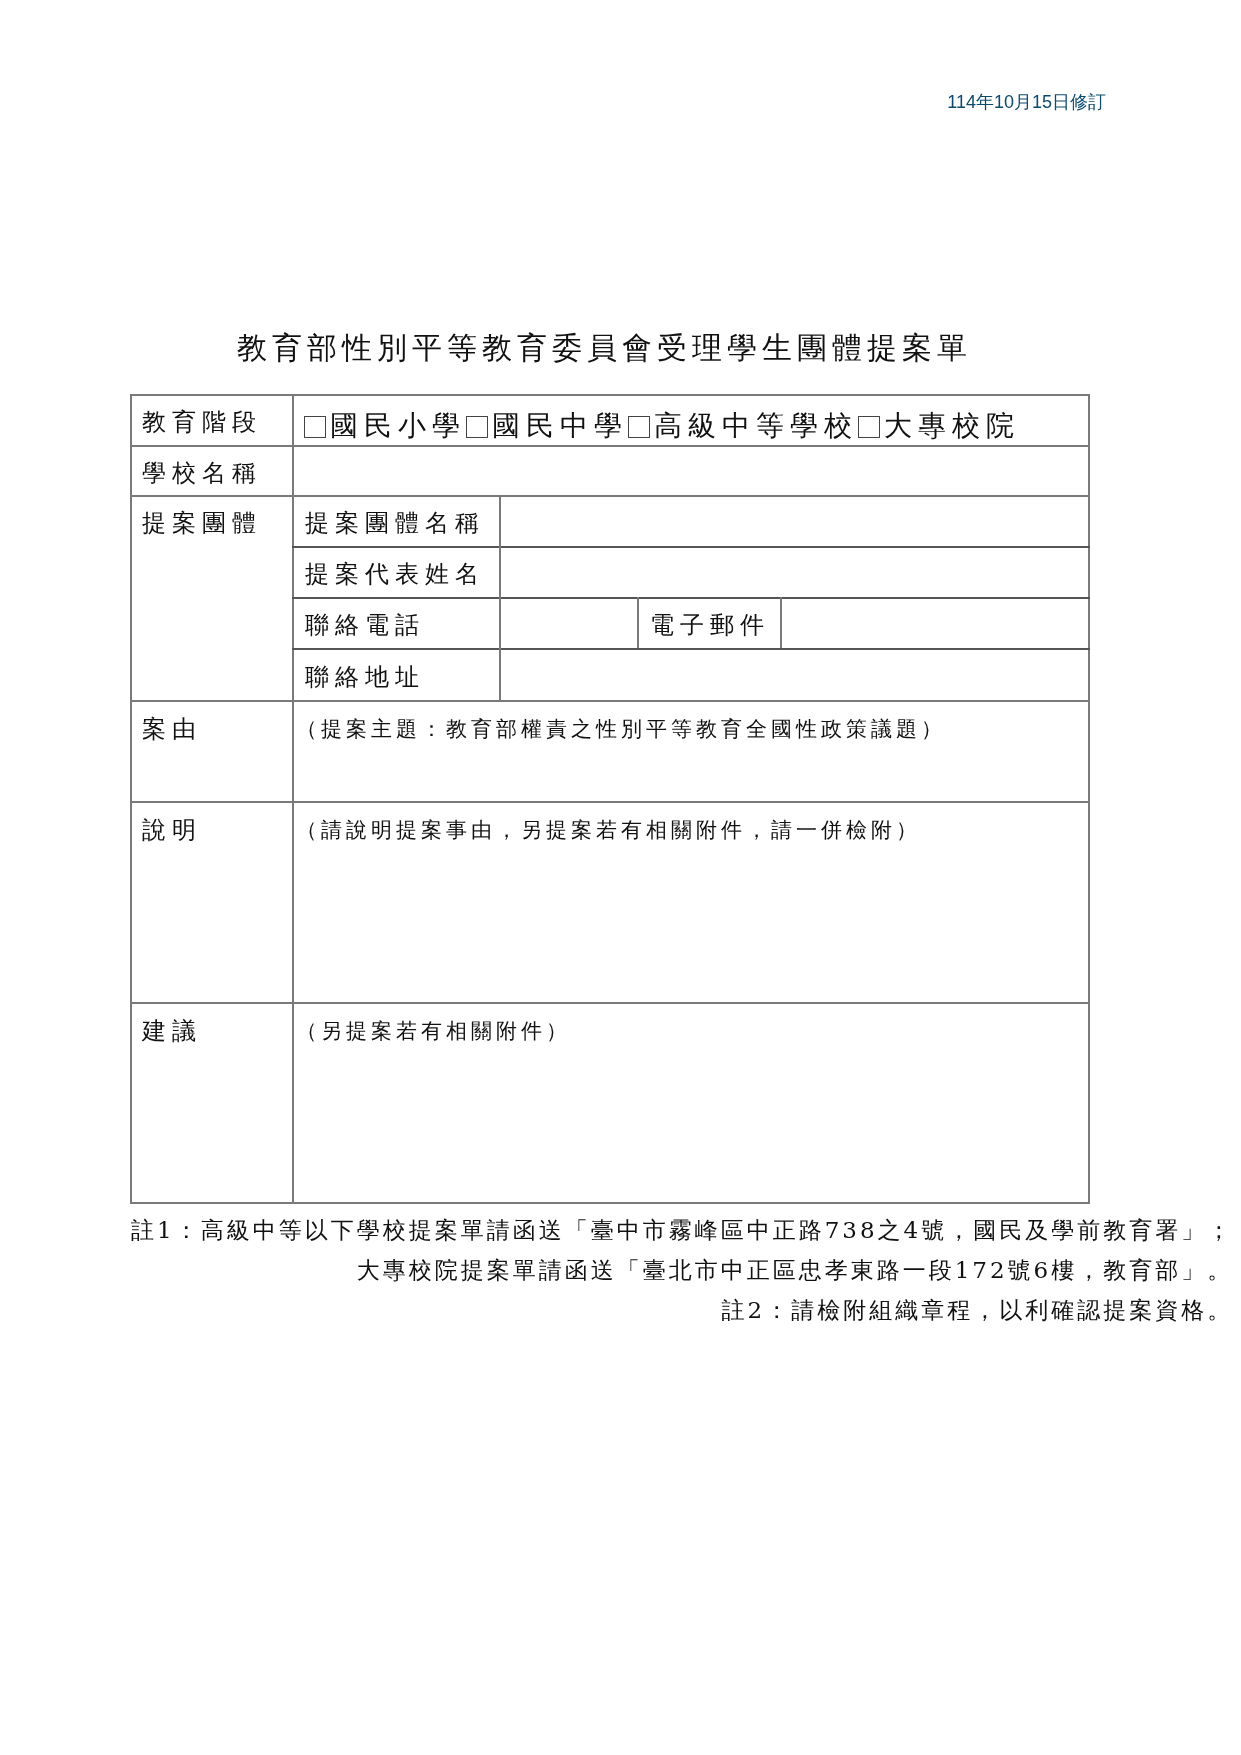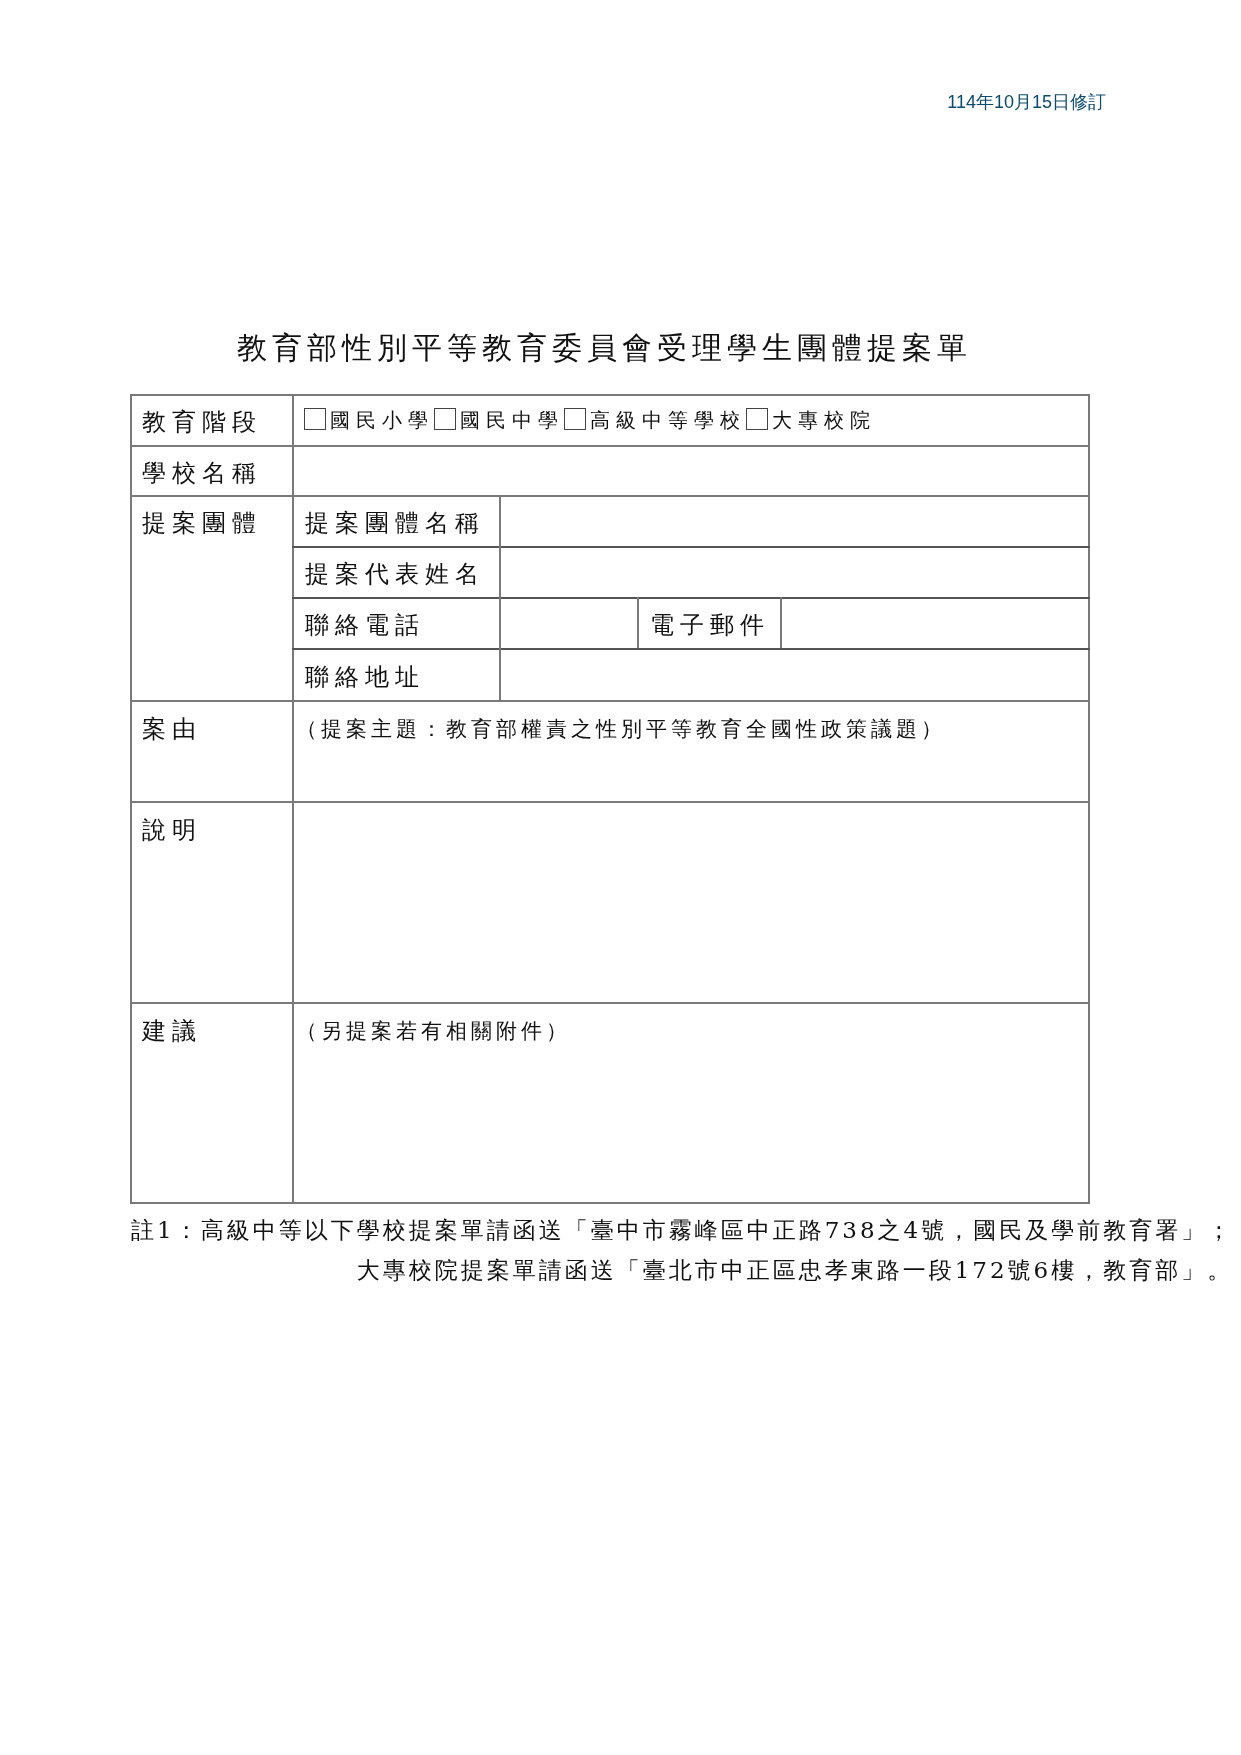"國民小學" .opt { font-size: 20px -> 28px }
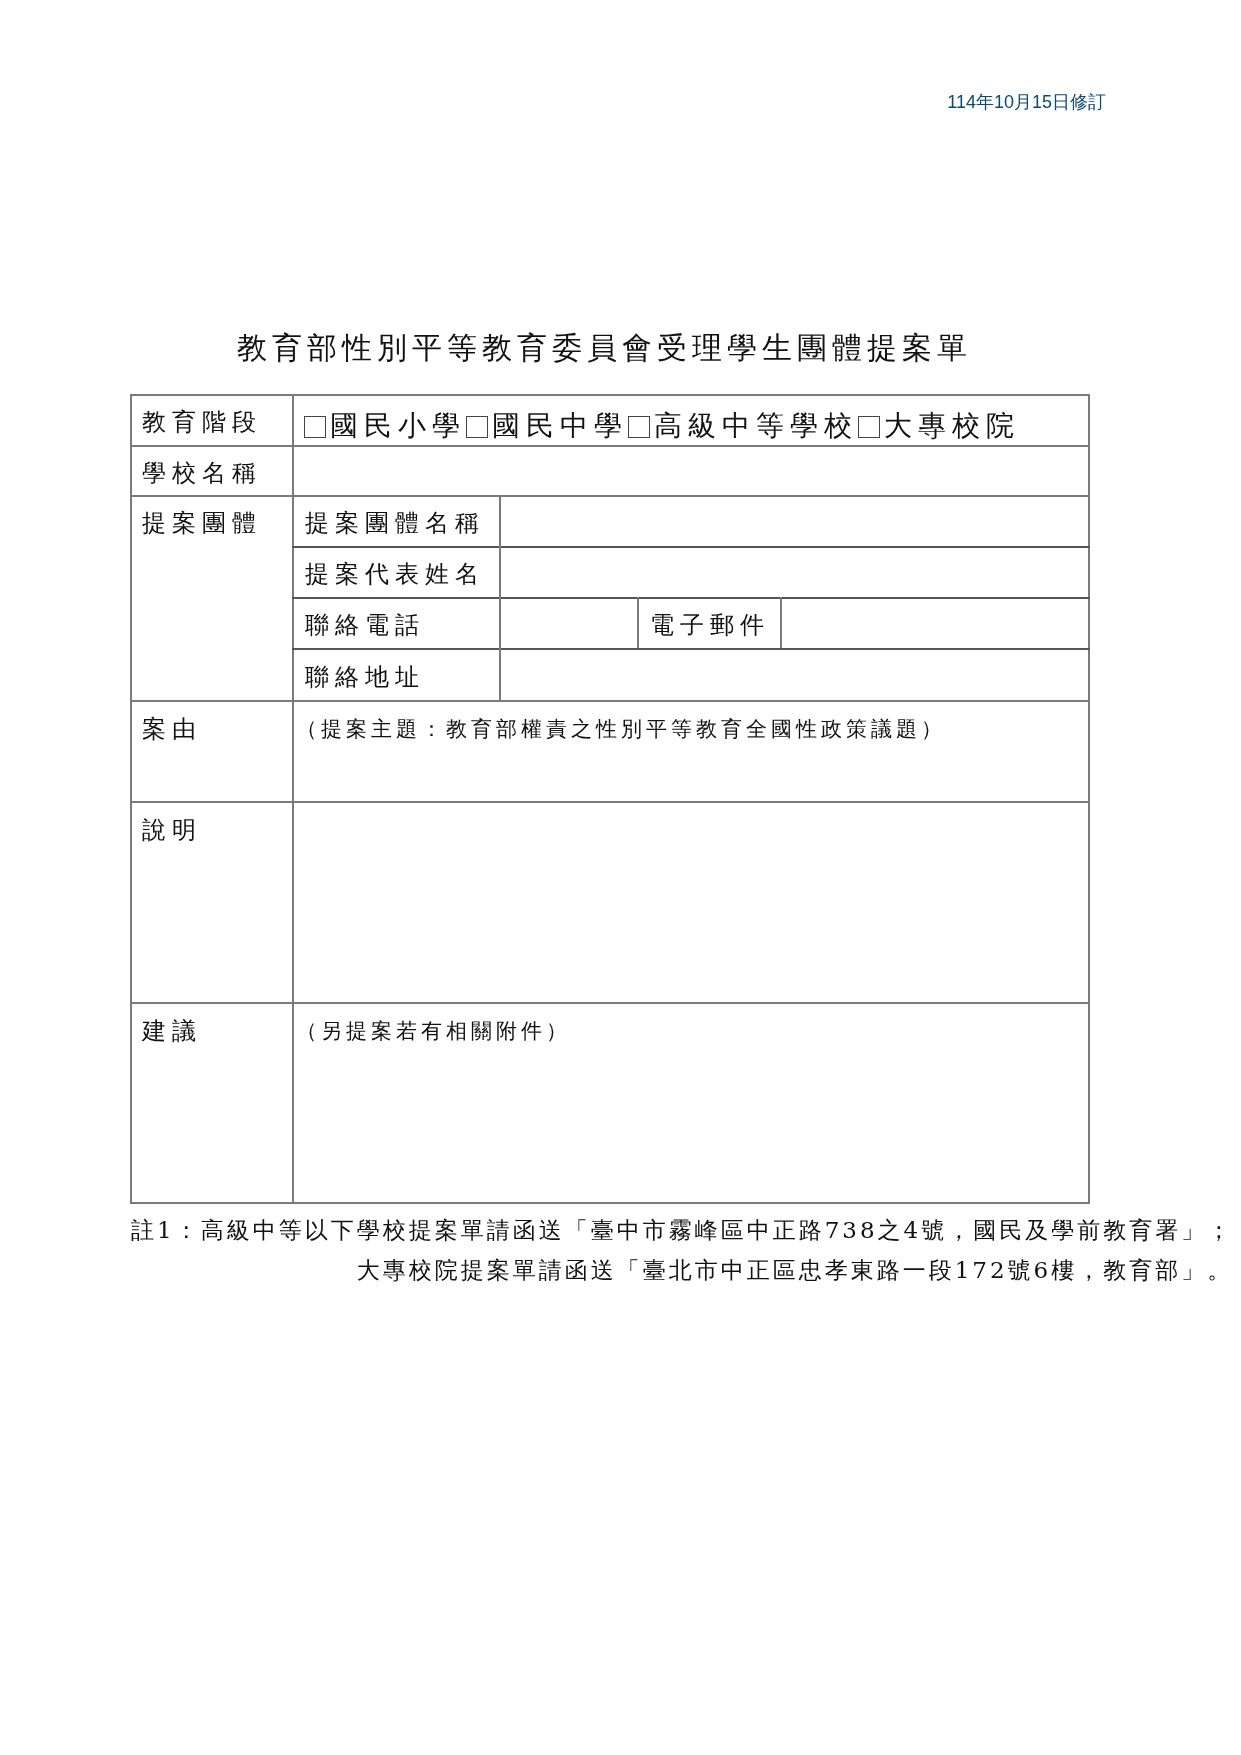"（請說明提案事由，另提案若有相關附件，請一併檢附）" div.hint { html: none -> <div>（請說明提案事由，另提案若有相關附件，請一併檢附）</div> }
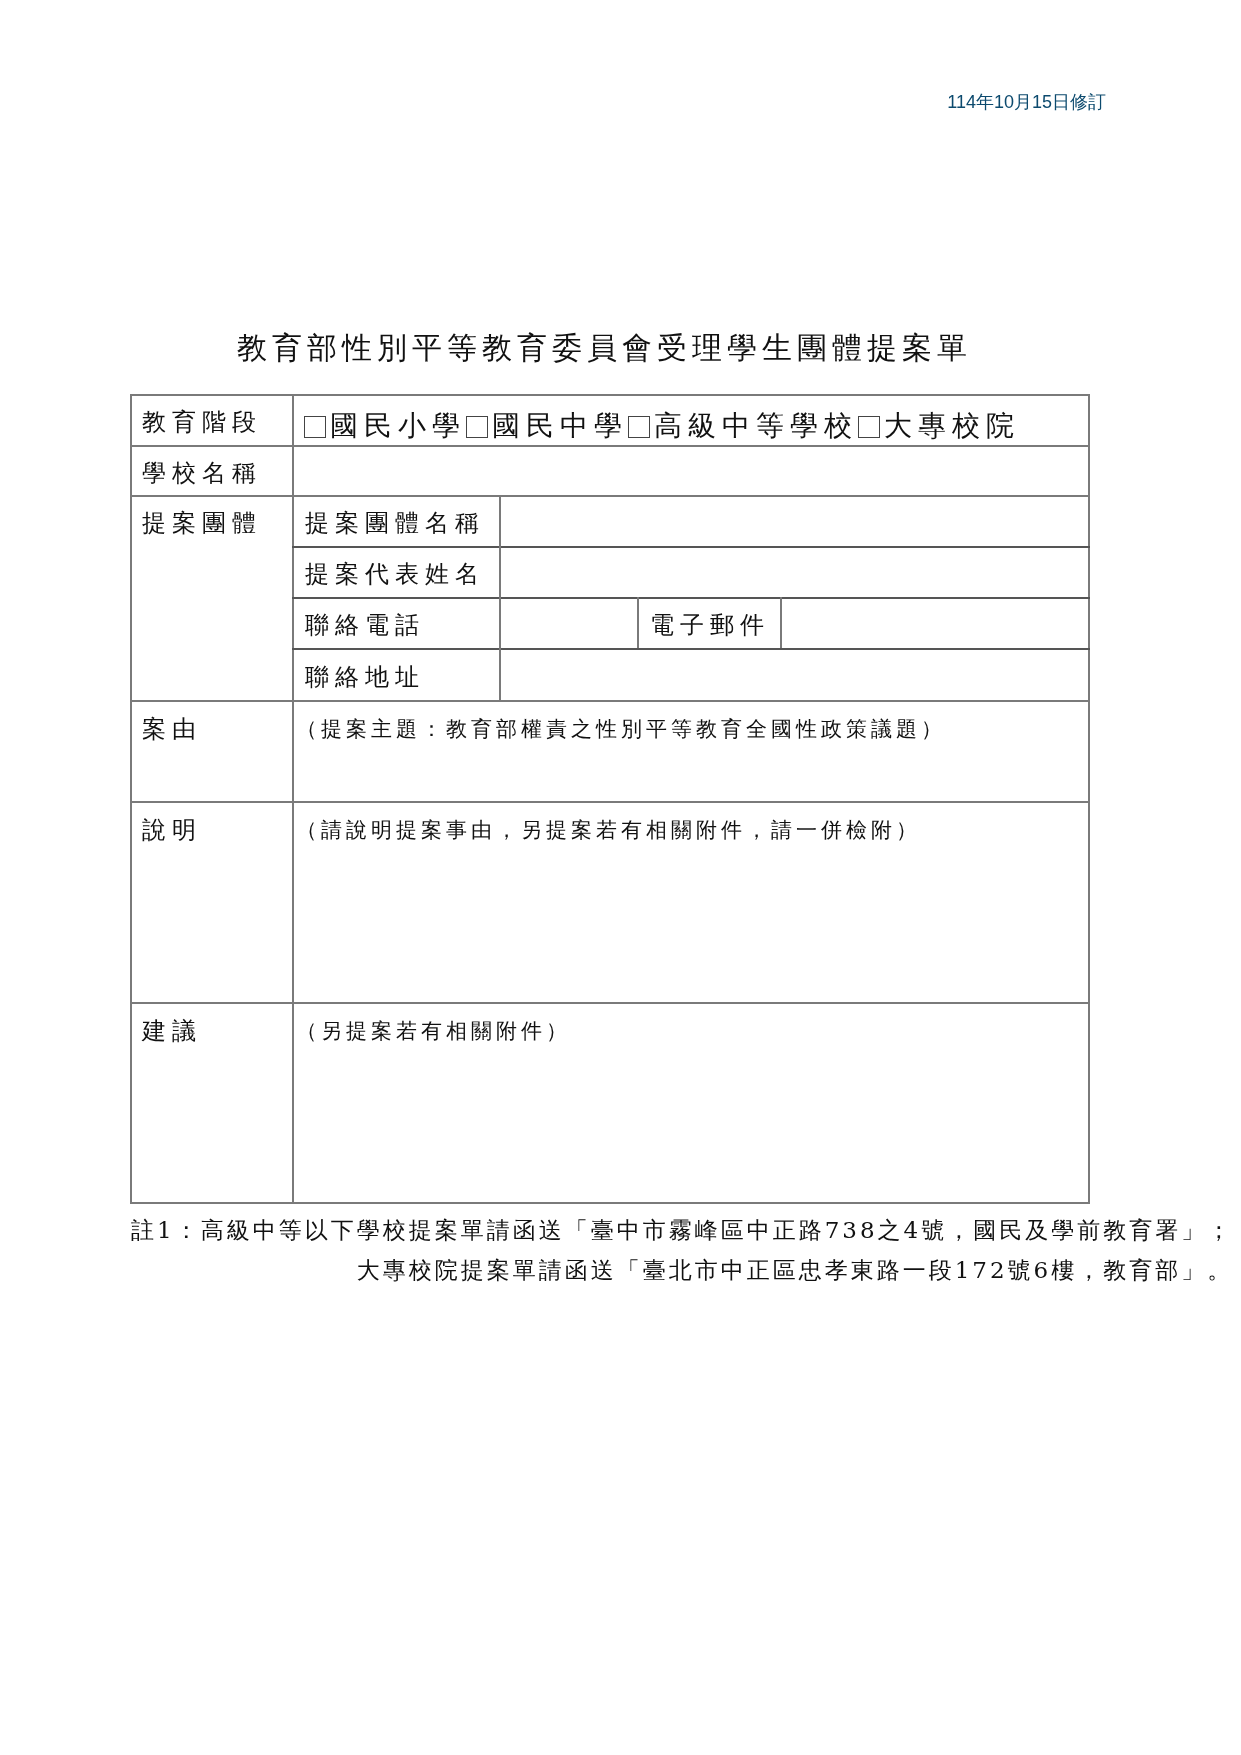"註2：請檢附組織章程，以利確認提案資格。" div { html: none -> <div>註2：請檢附組織章程，以利確認提案資格。</div> }
